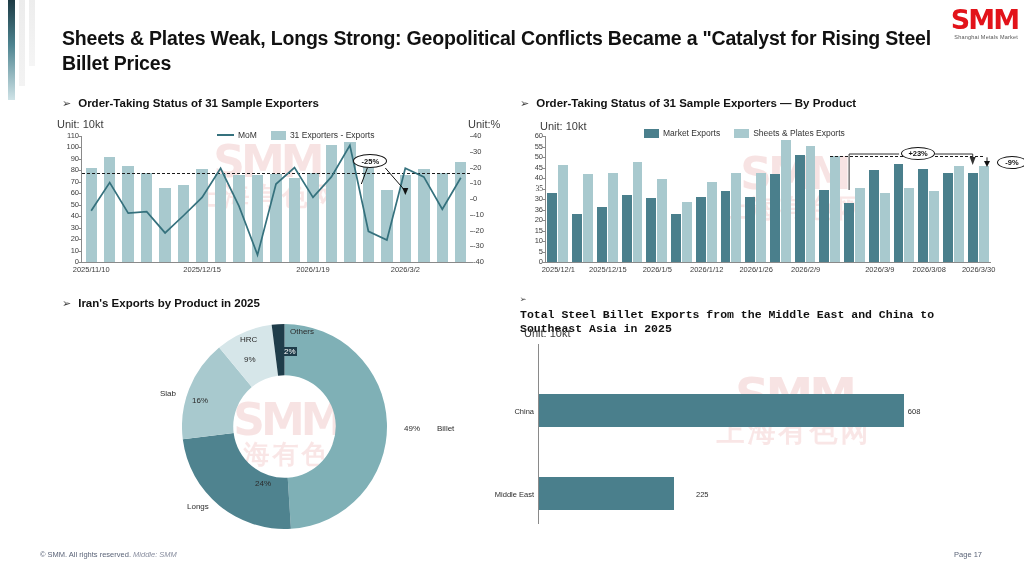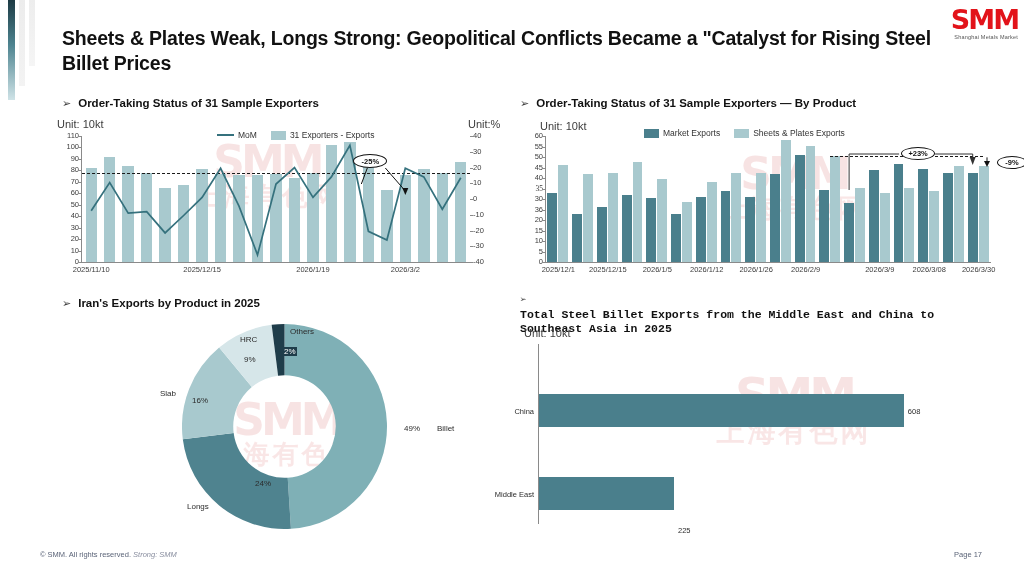"225" div.hbar-val { left: 154px -> 172px; margin-top: 36px -> none }
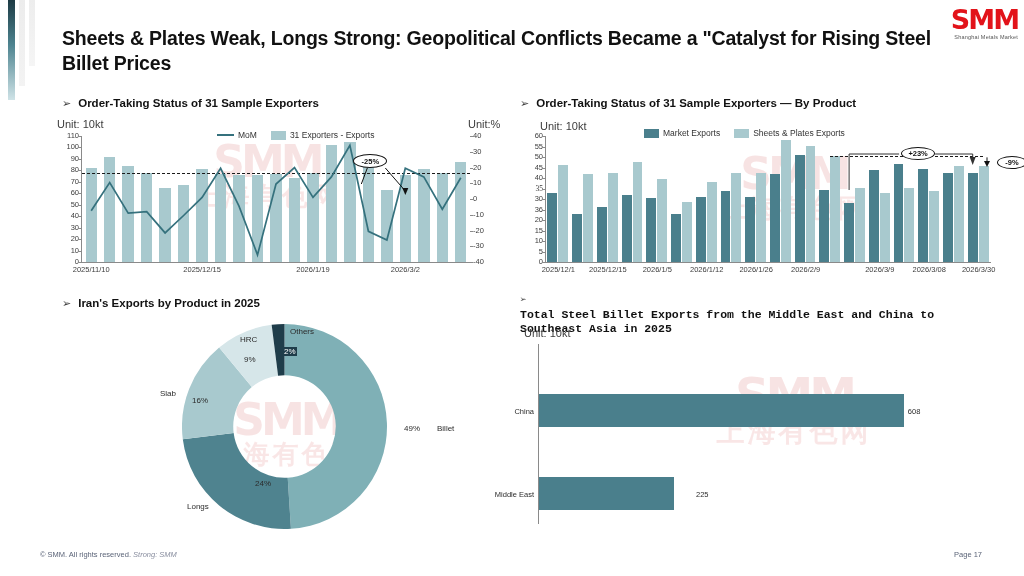"Strong: SMM" em { text: Strong -> Middle }
